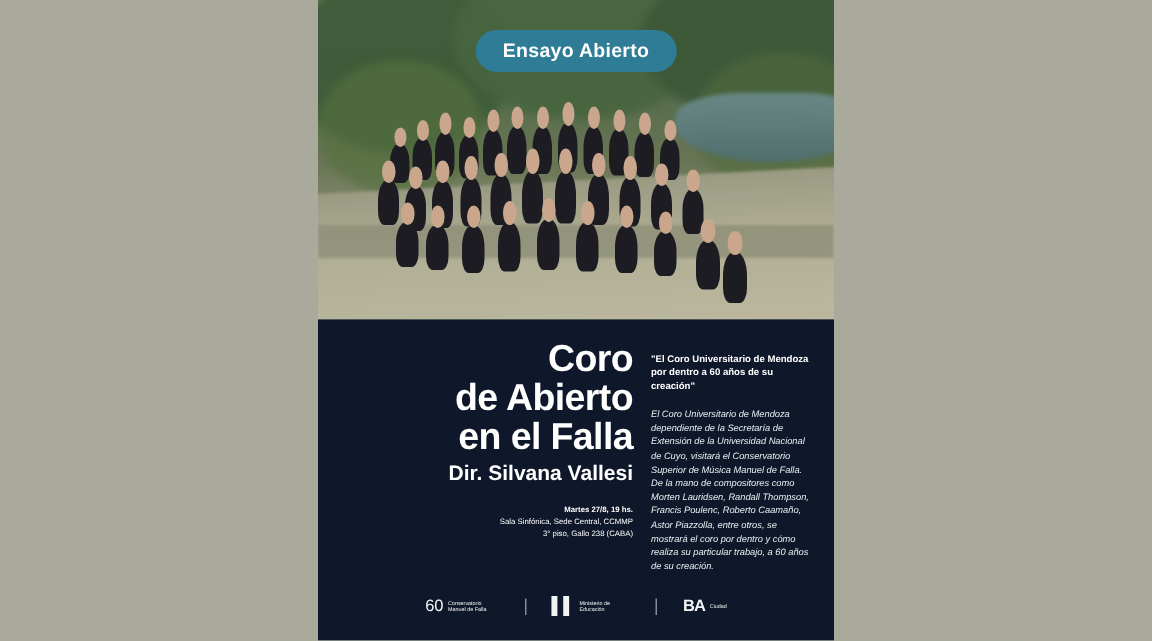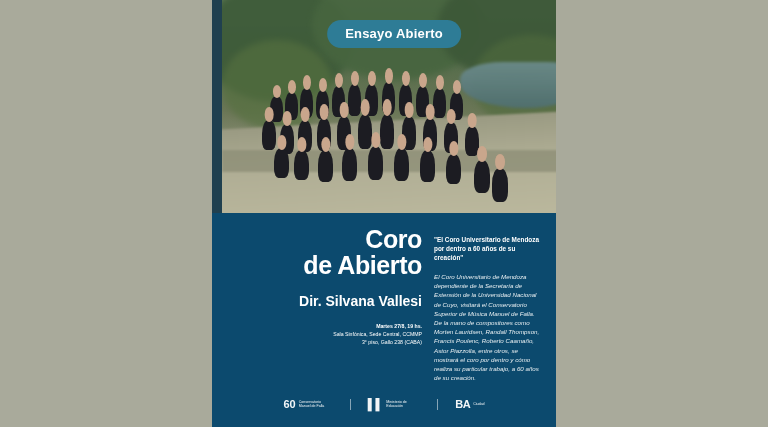"Ensayo Abierto" .photo { left: 10px -> 0 }
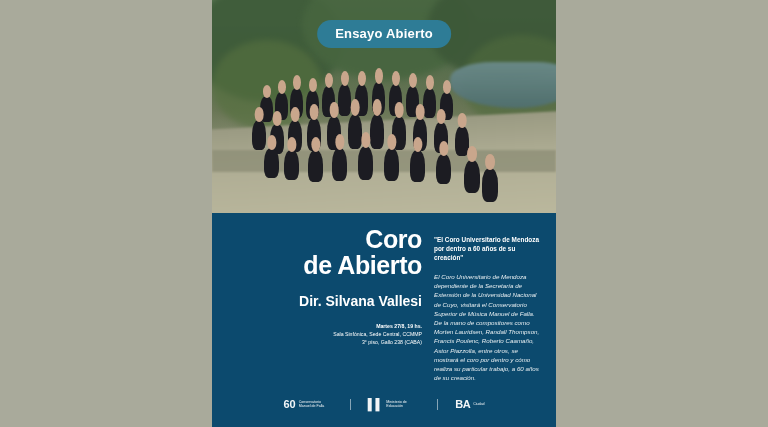"Coro" .panel { background: #0c4a6e -> #0f172a }
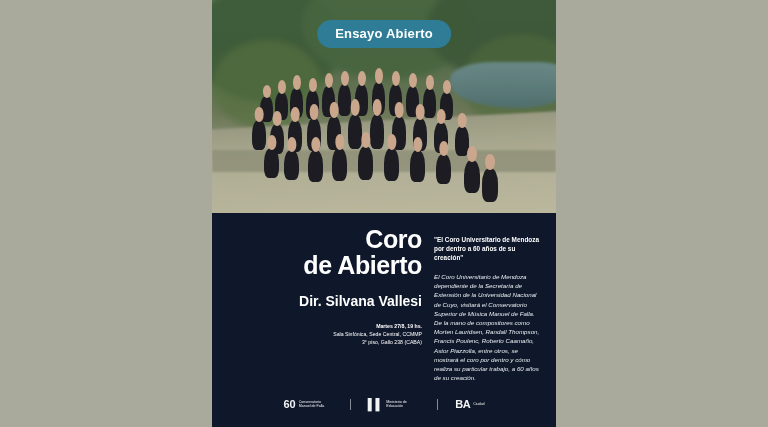"en el Falla" div { html: none -> <div>en el Falla</div> }
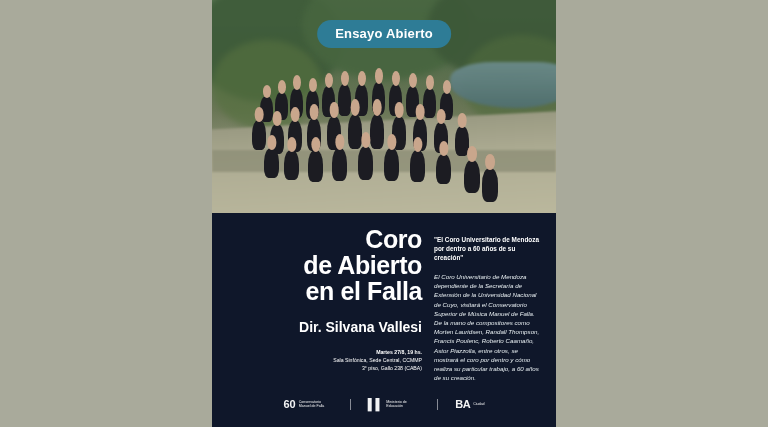"Dir. Silvana Vallesi" .director { margin-top: 15px -> 3px }
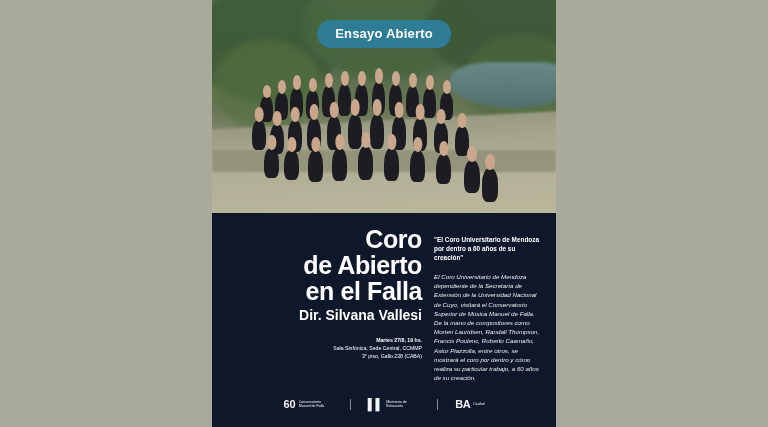"60" .logo-mark { font-weight: bold -> normal }
